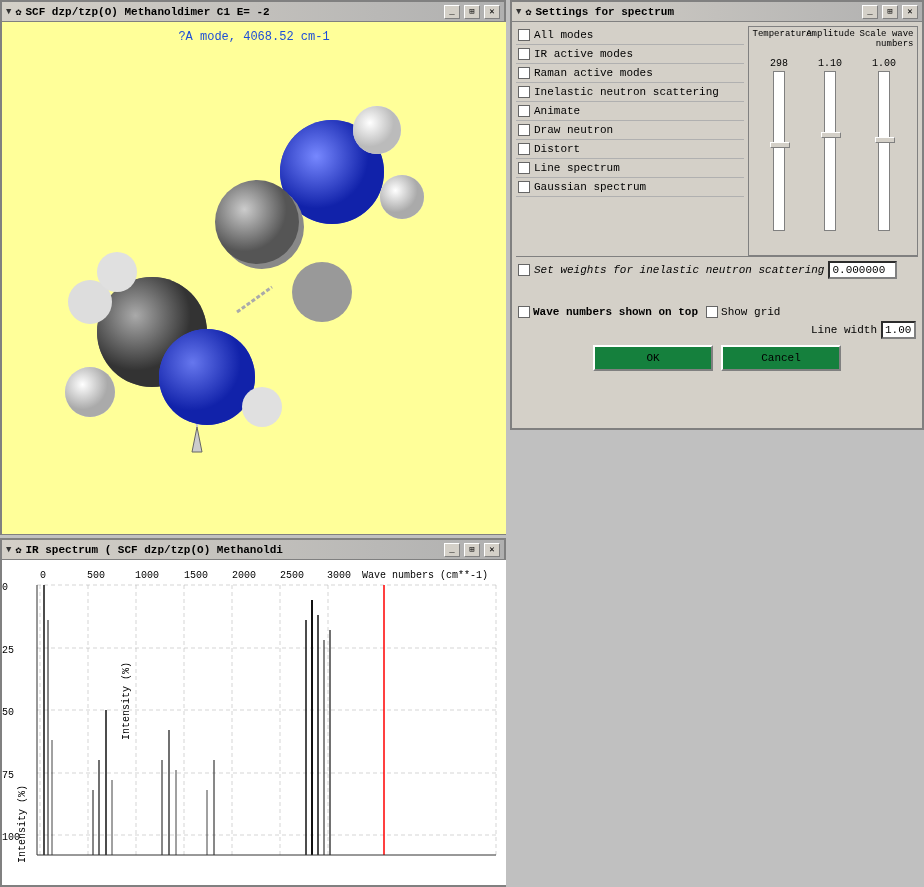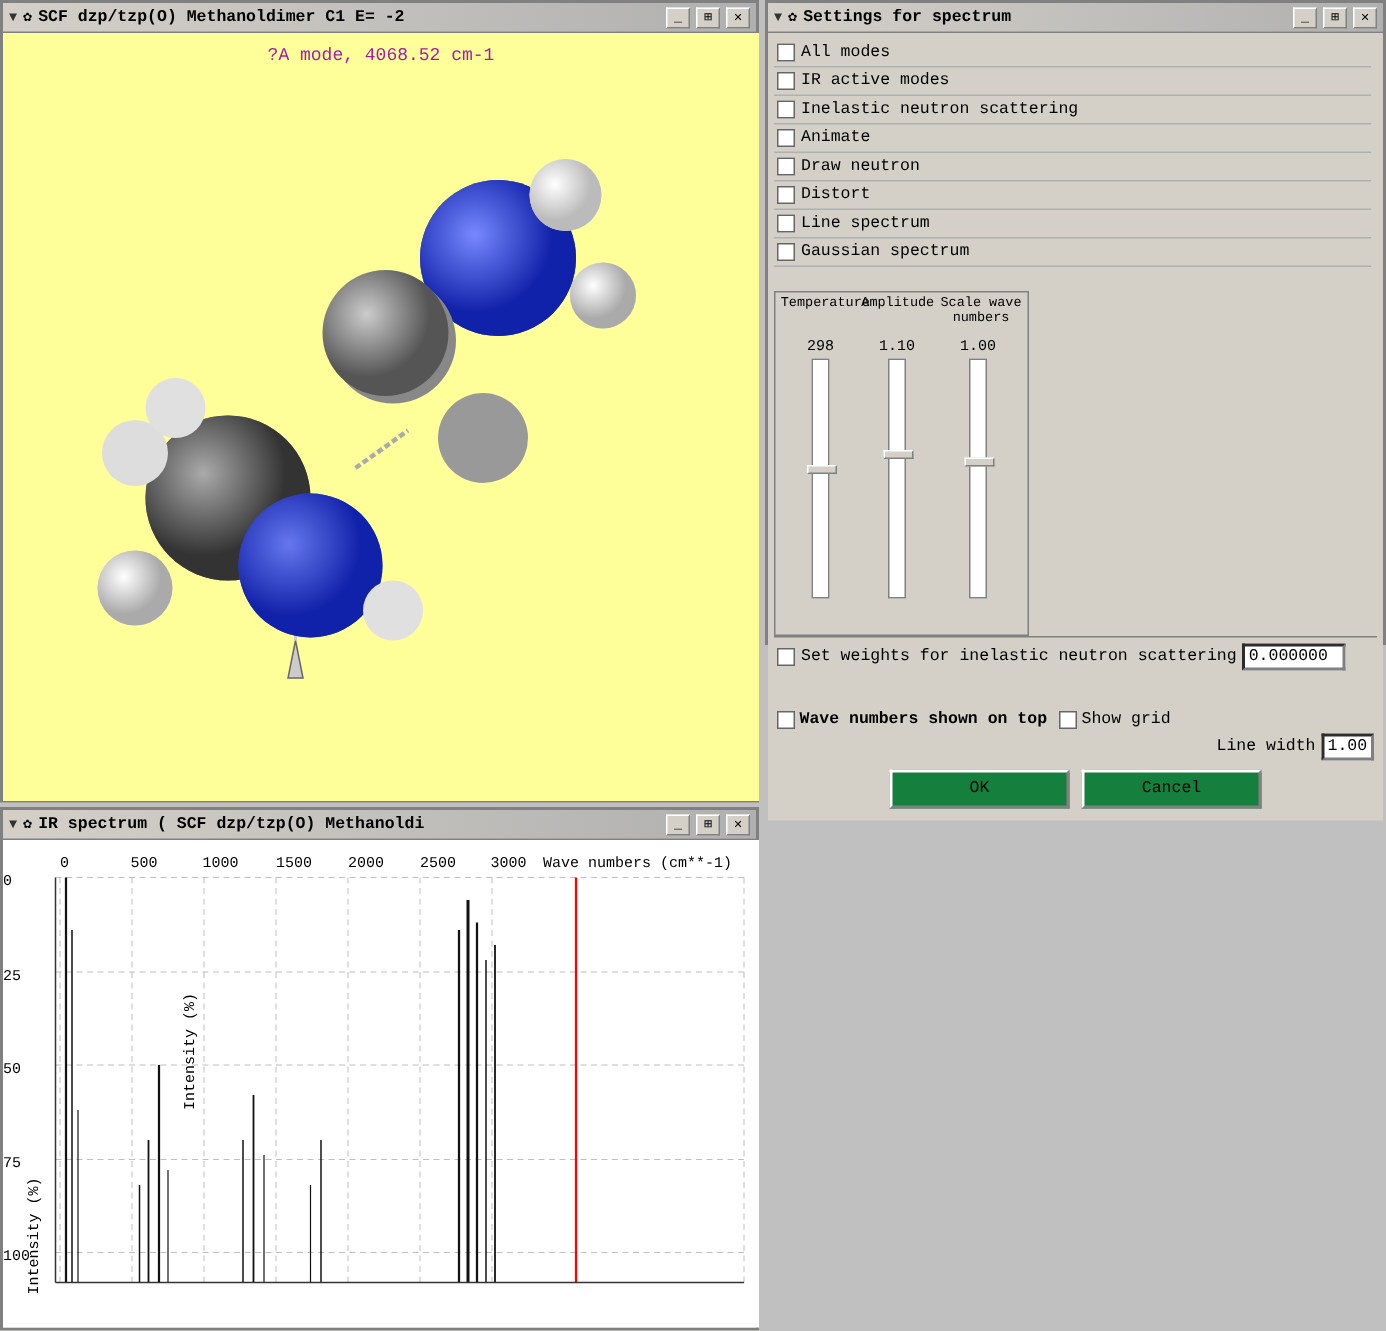"?A mode, 4068.52 cm-1" .mol-title { color: #a21caf -> #1d4ed8 }
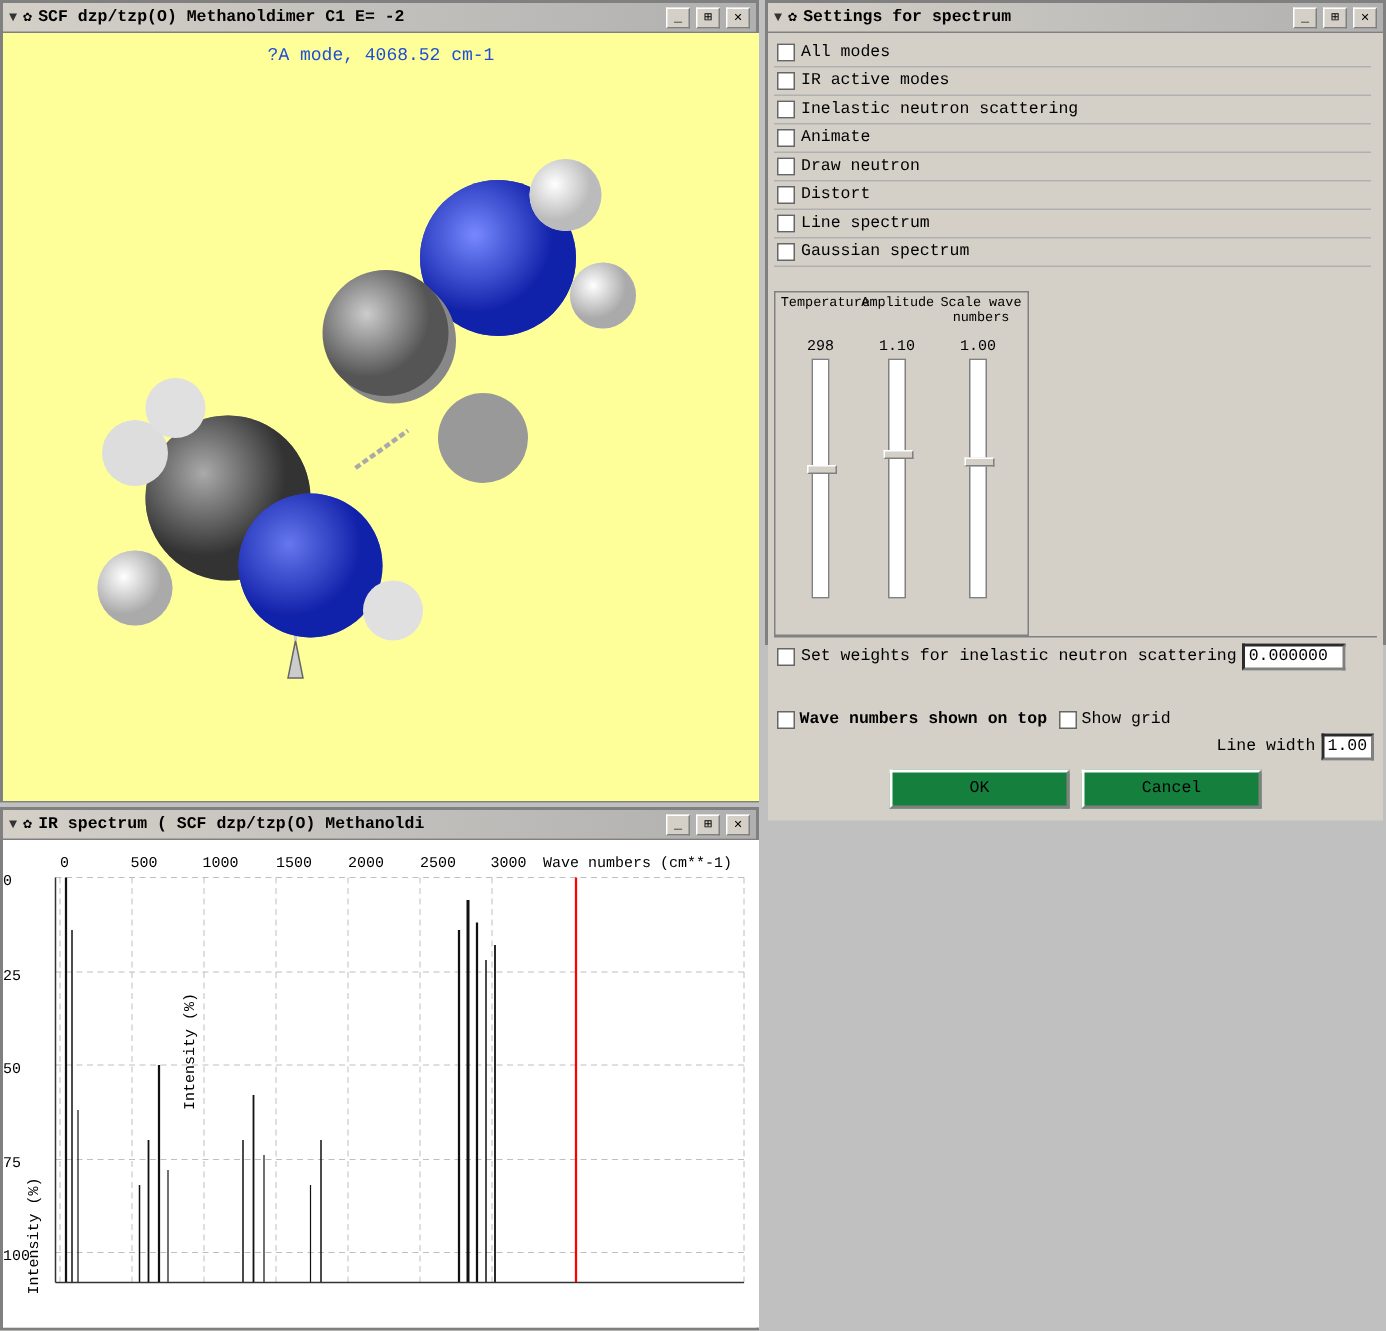"All modes" .settings-main { flex-direction: column -> none; gap: 16px -> 0 }
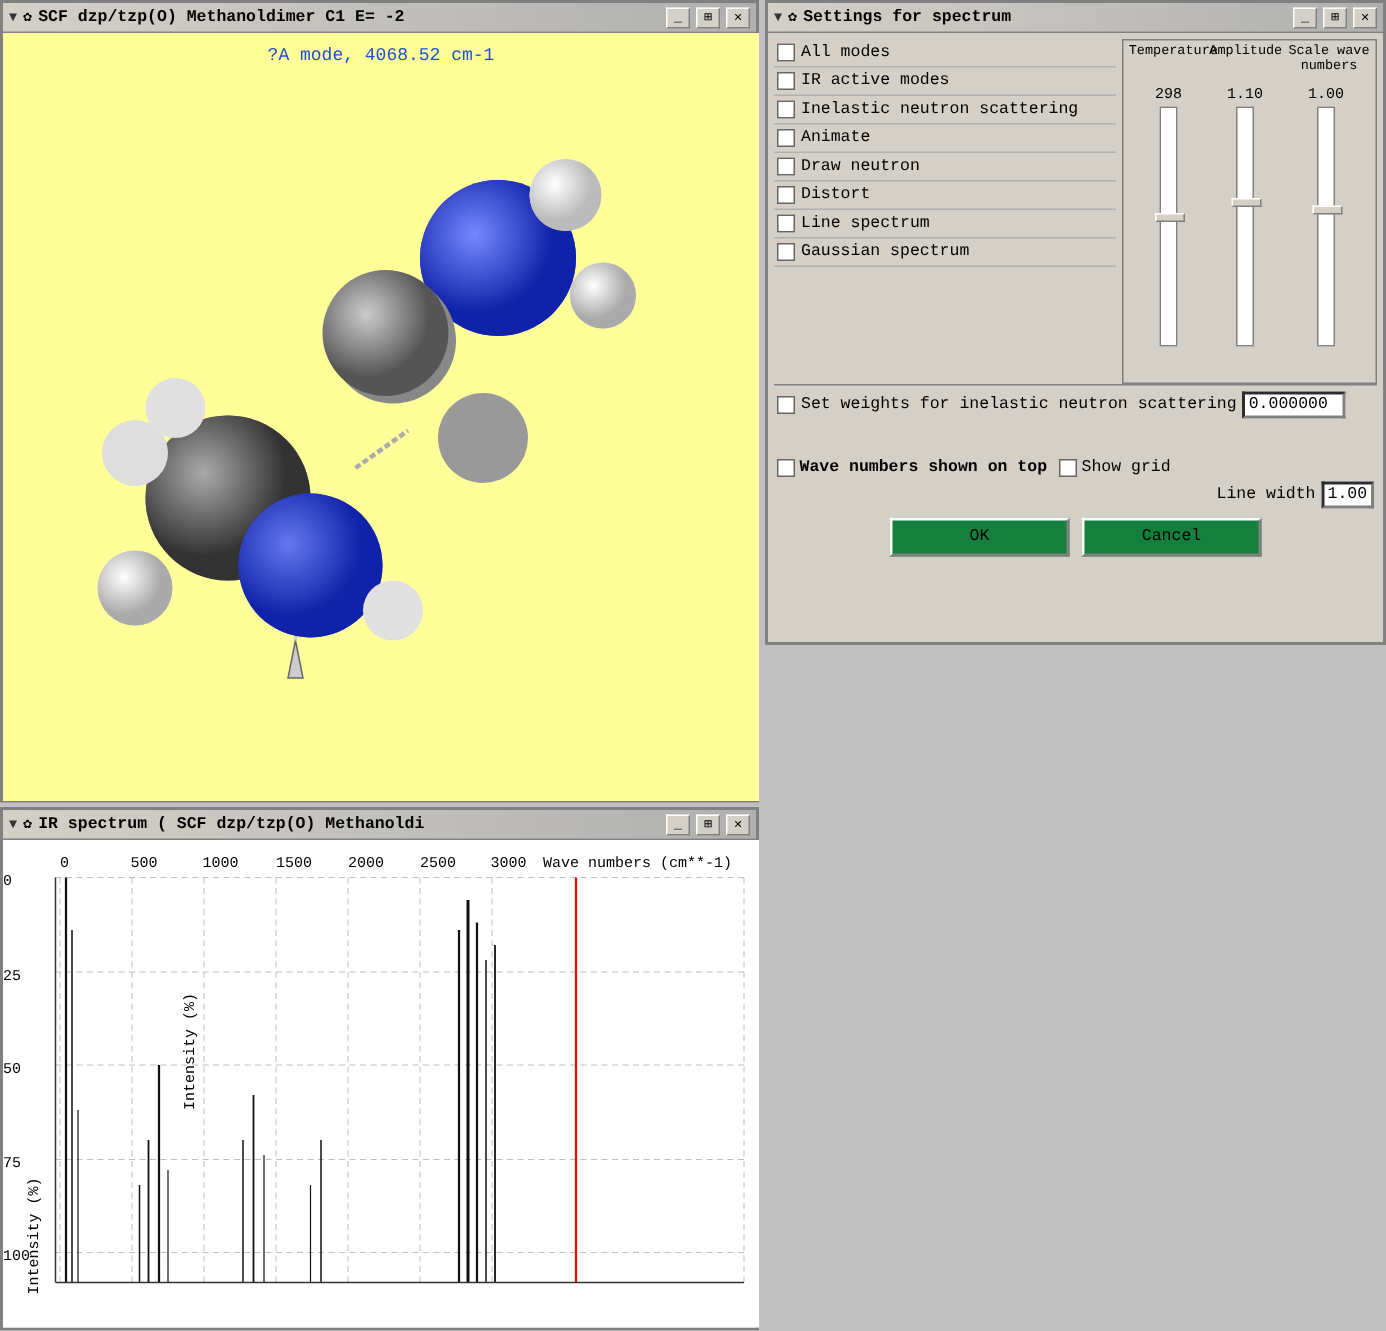"Scale wave numbers" span { text-align: center -> right }
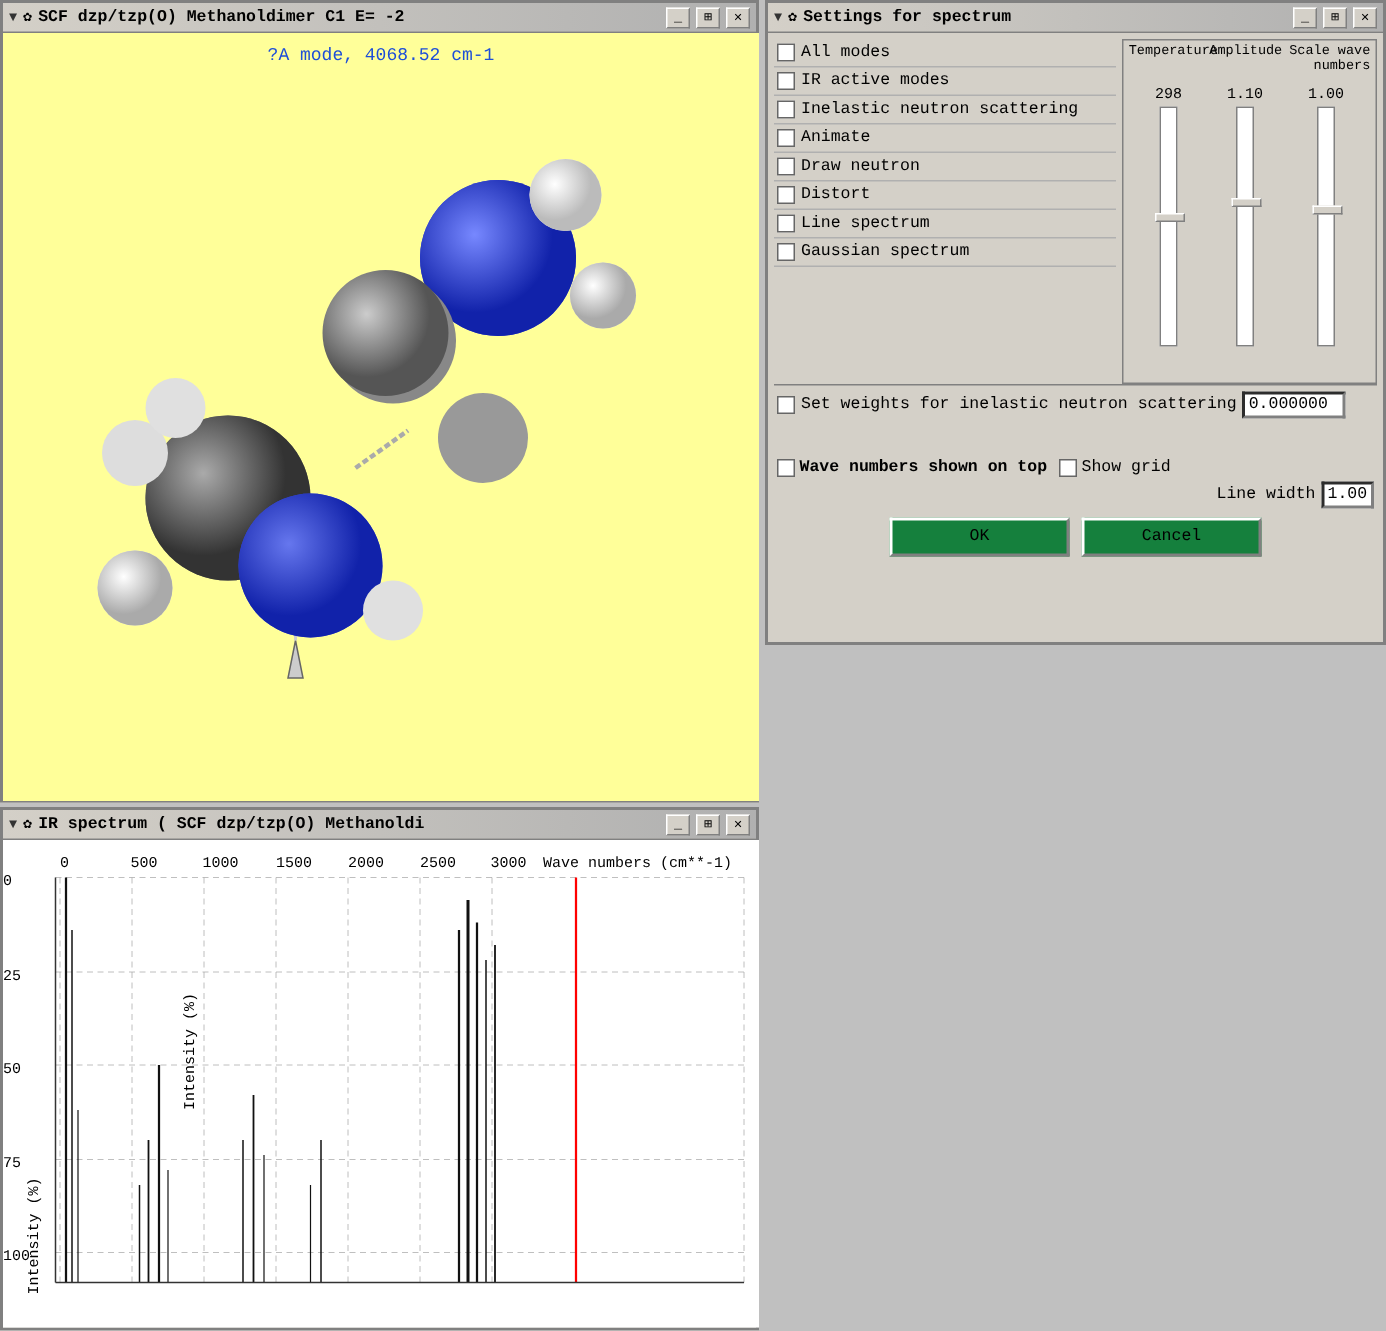"Raman active modes" div.option-row { html: none -> <div> <span></span> <span>Raman active modes</span> </div> }
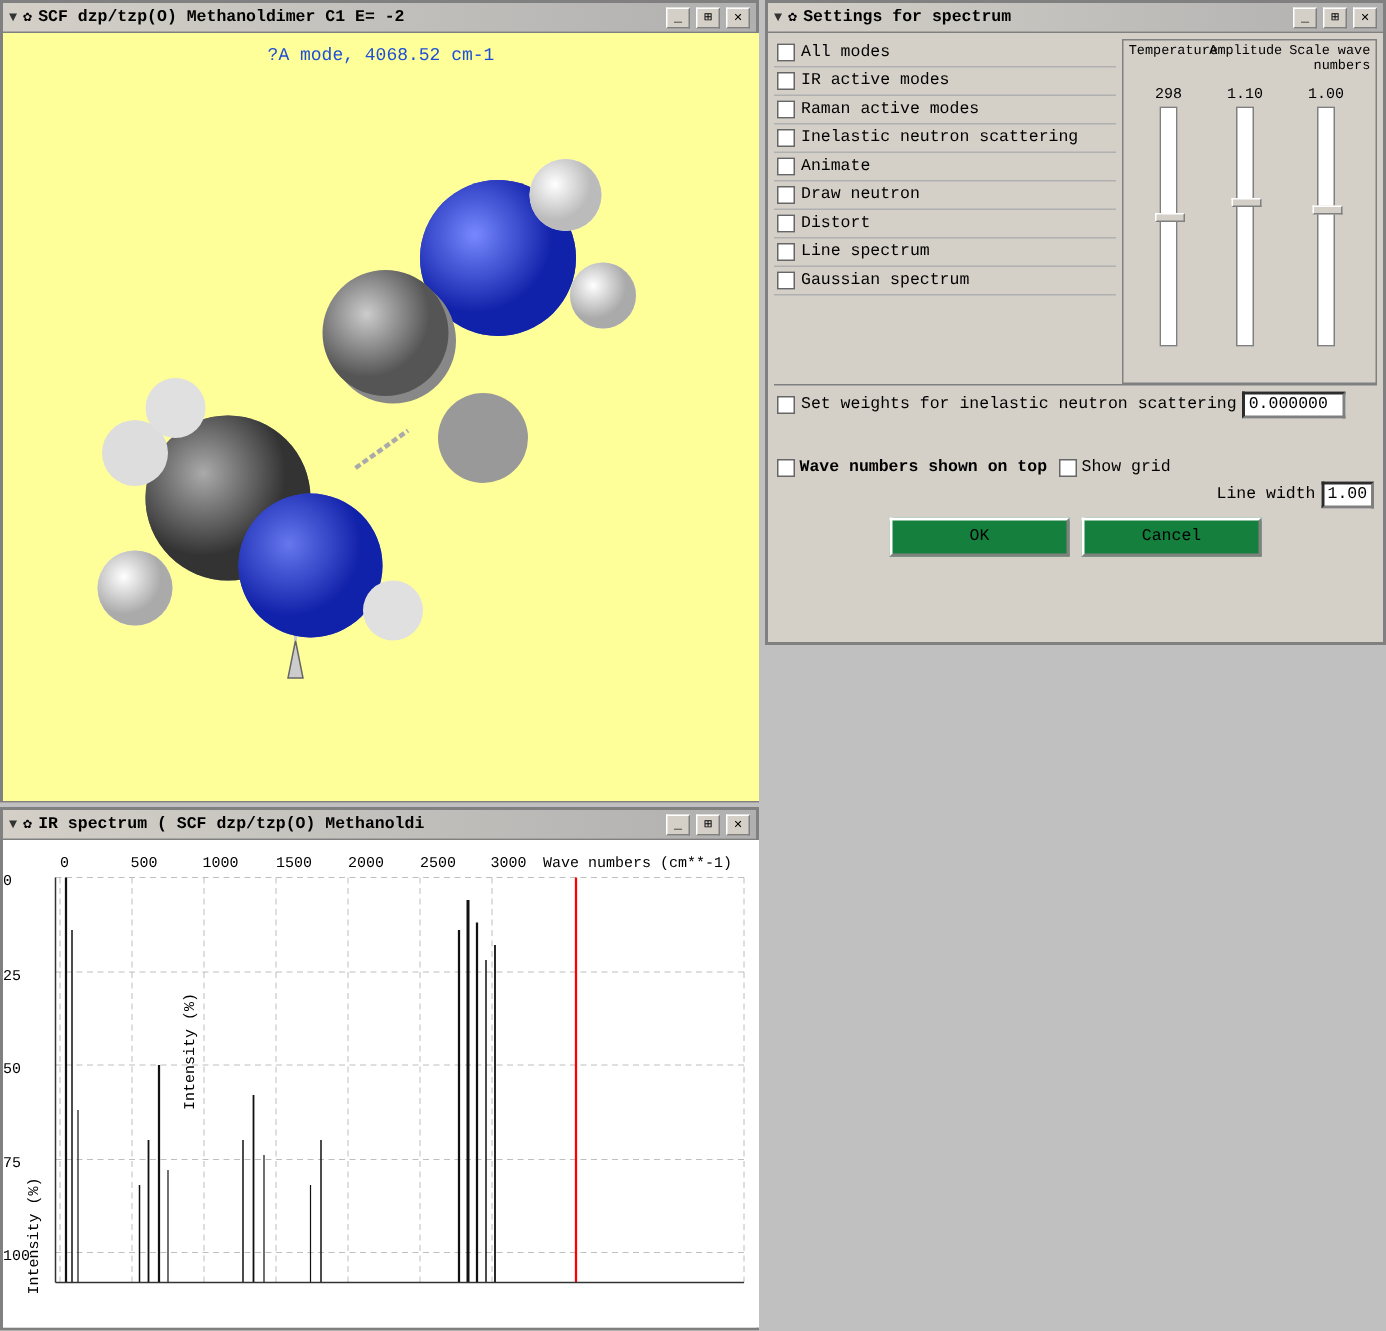"Set weights for inelastic neutron" .inelastic-label { font-style: none -> italic }
